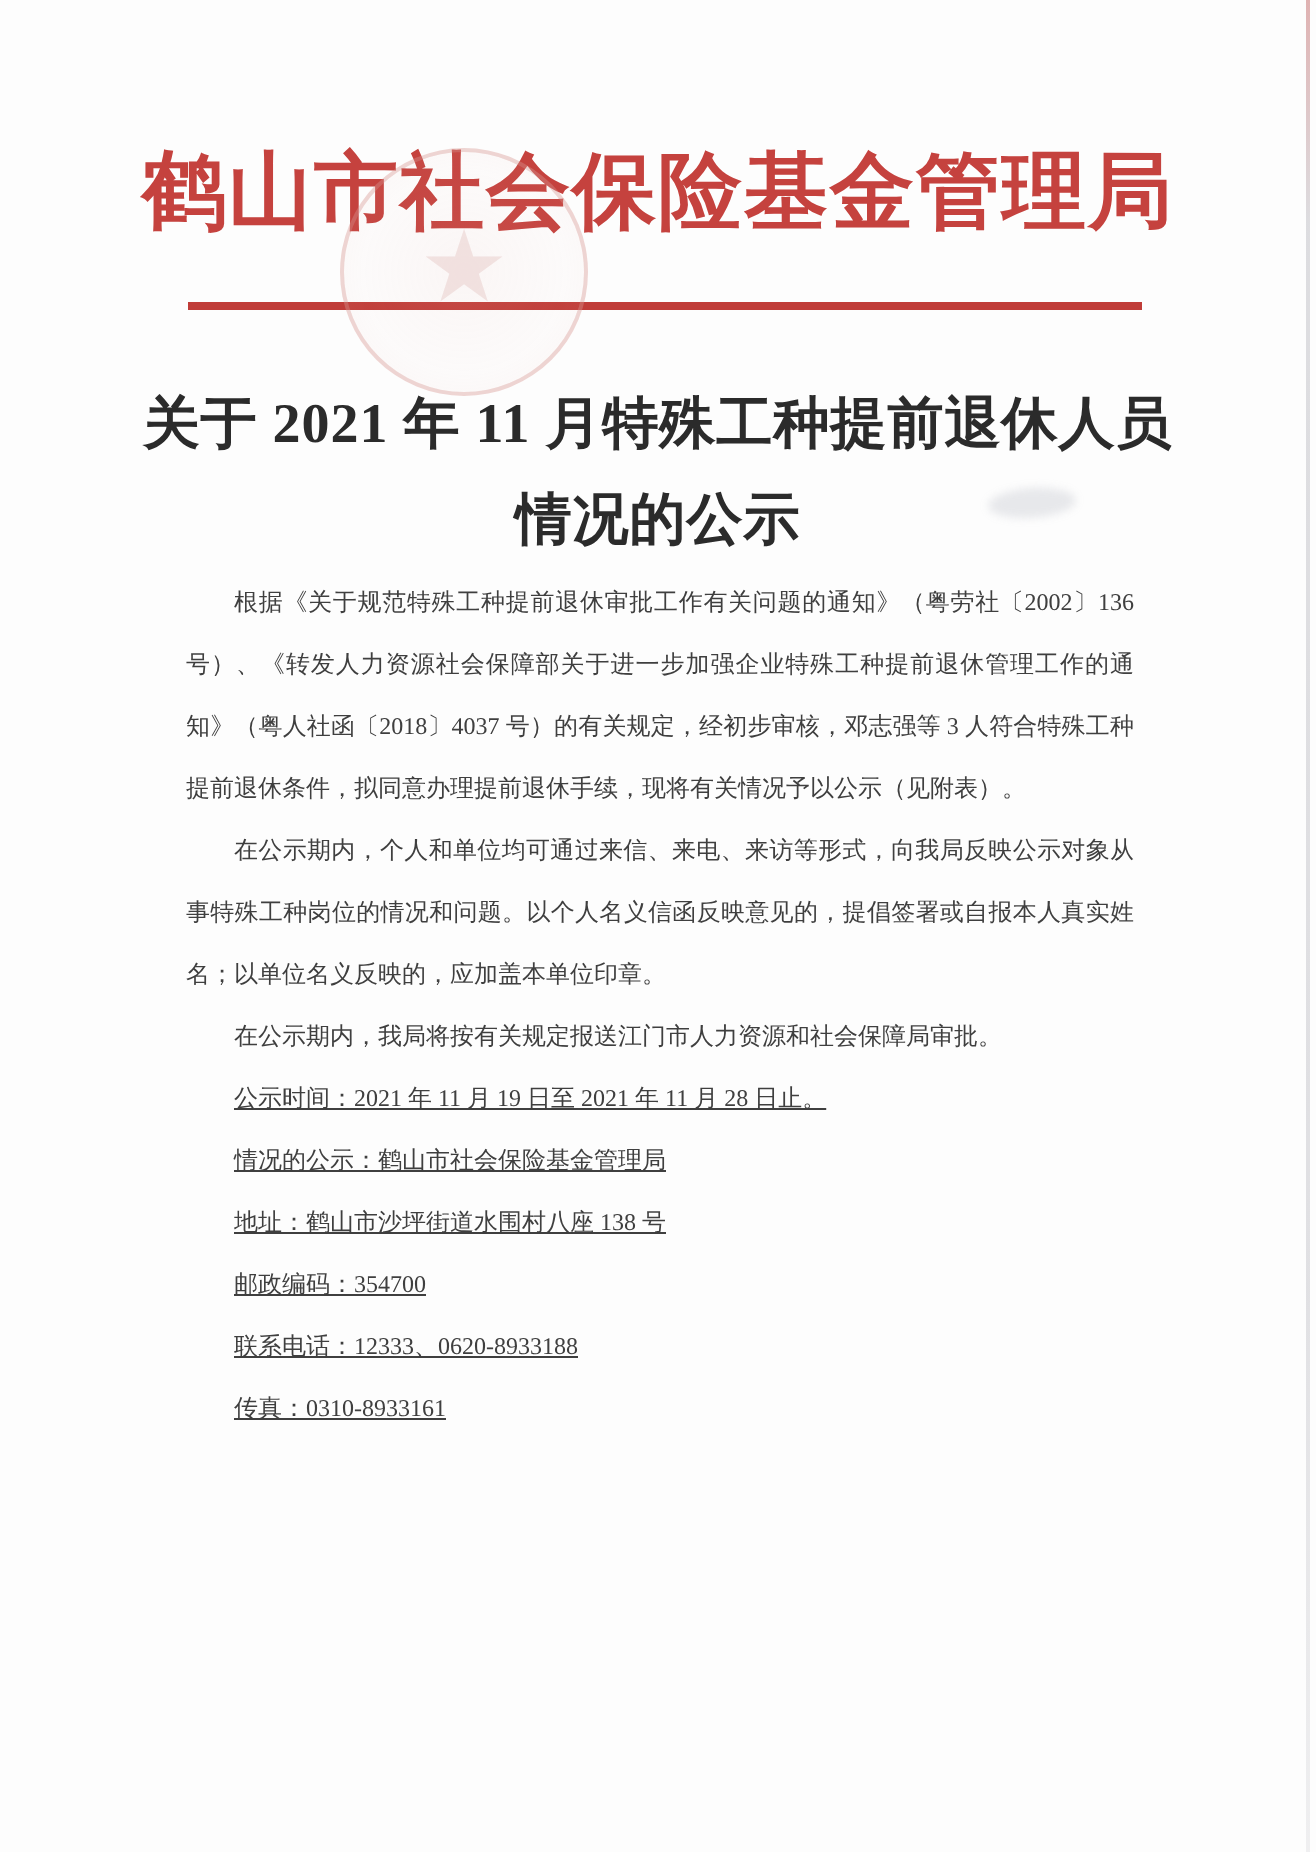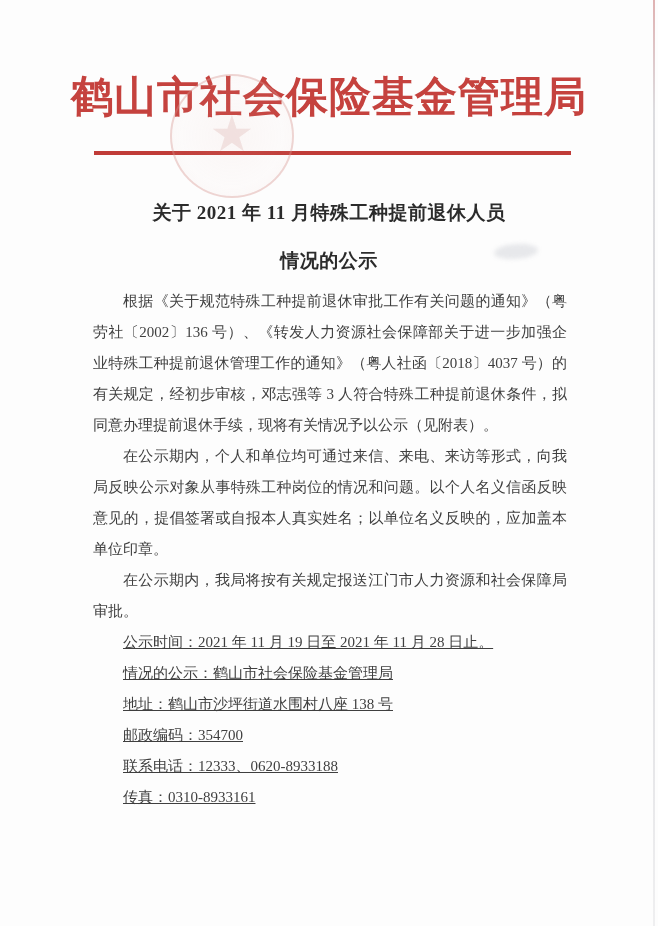"关于 2021 年 11 月特殊工种提前退休人员" .title { font-size: 19px -> 28px }
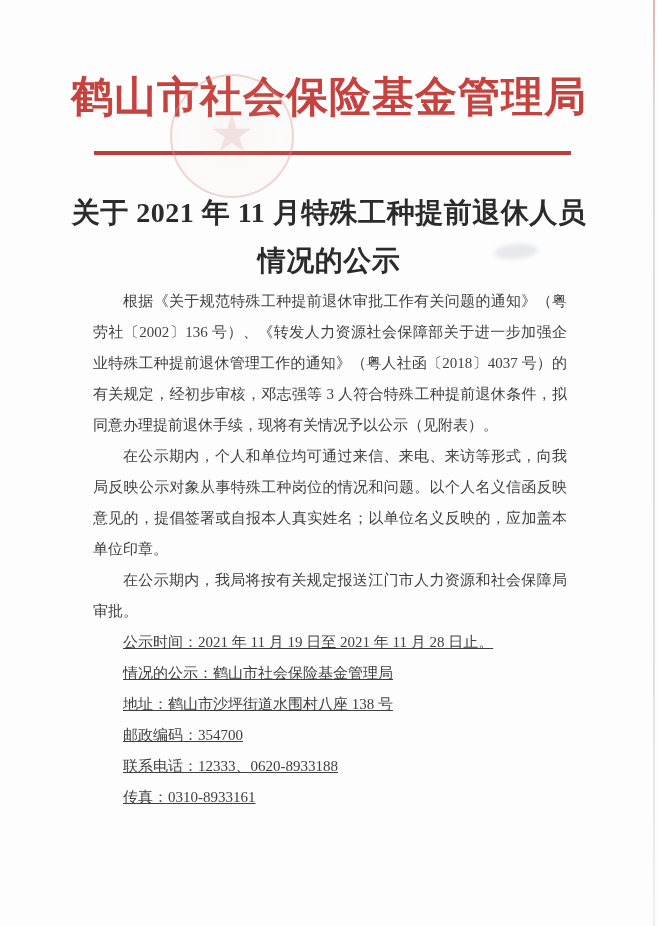"根据《关于规范特殊工种提前退休审批工作有关问题的通知》（粤劳社〔2002〕136" main { font-size: 15px -> 12px }
